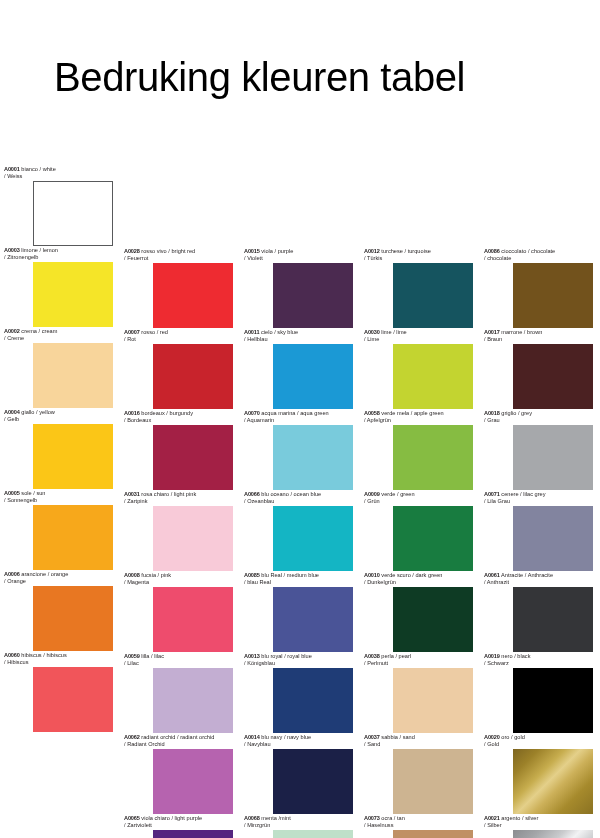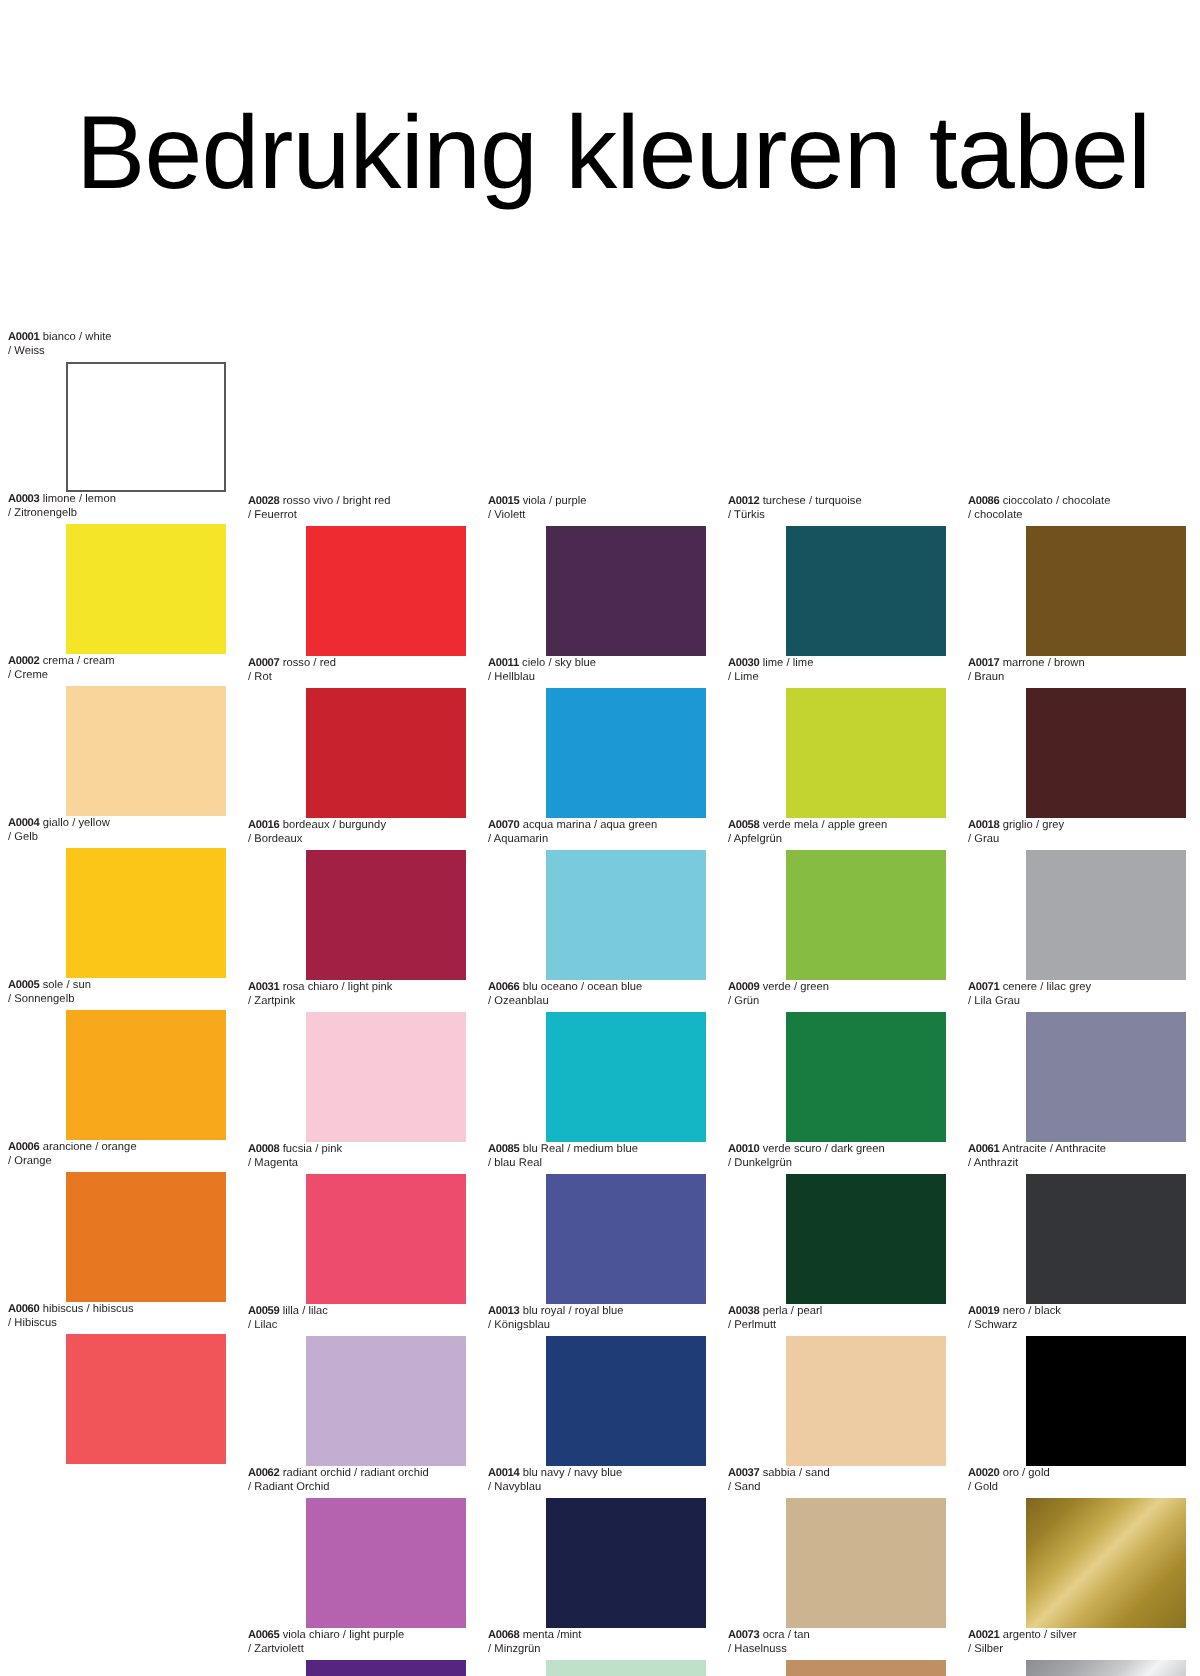"Bedruking kleuren tabel" #page-title { font-size: 52px -> 40px; left: 38px -> 54px }
